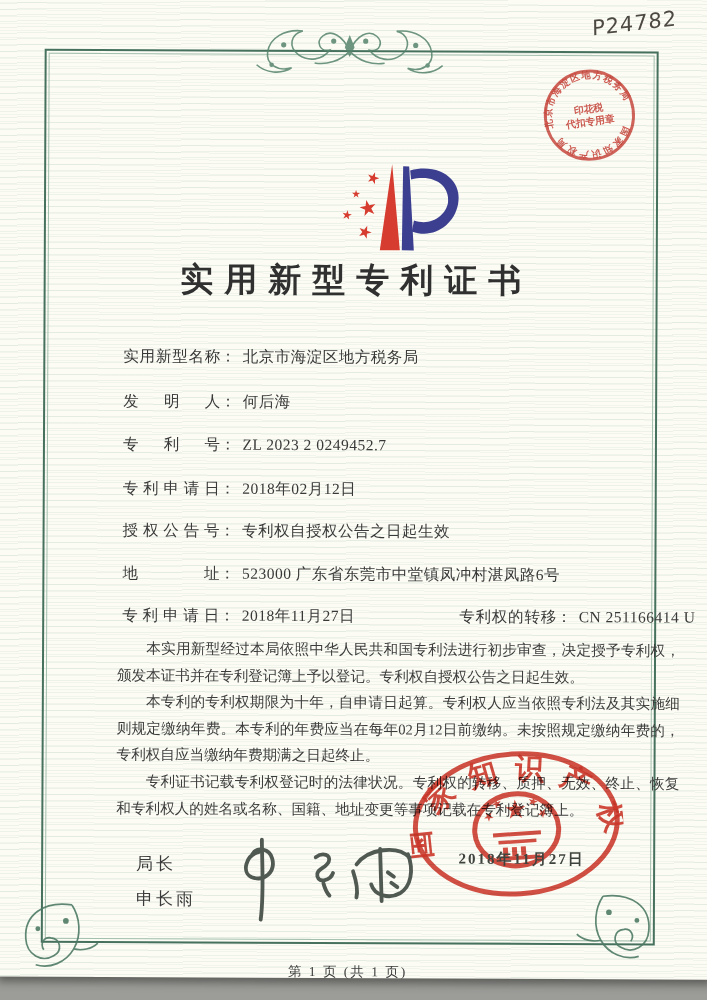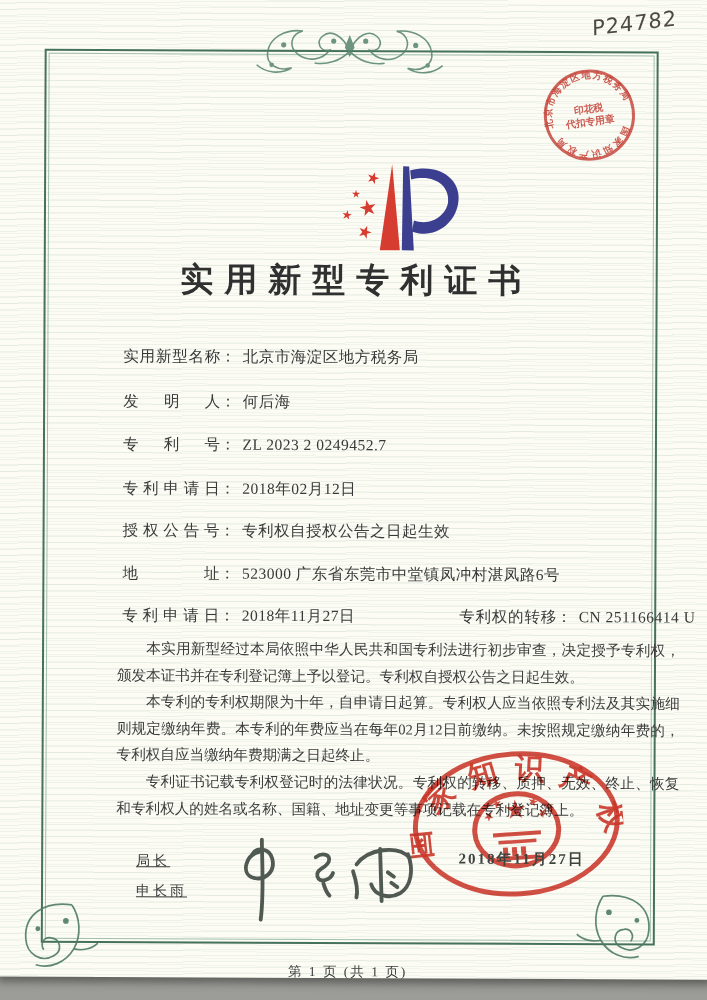"局长" .director { font-size: 14px -> 17px; text-decoration: underline -> none }
